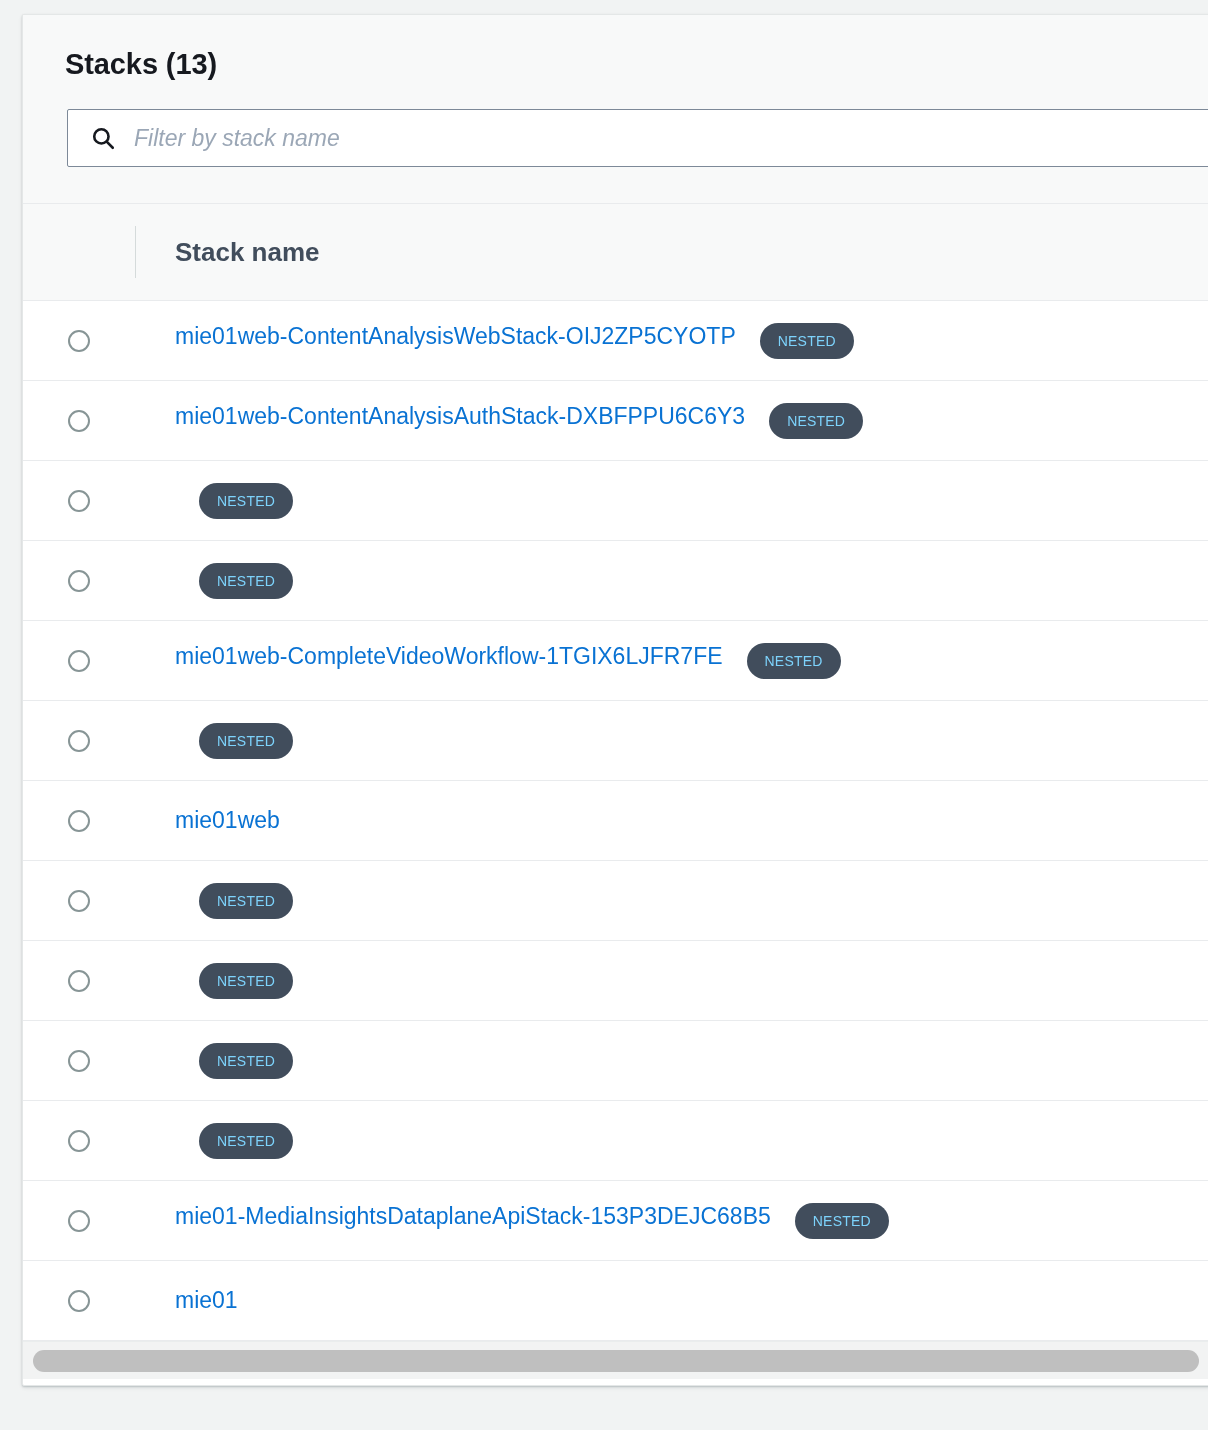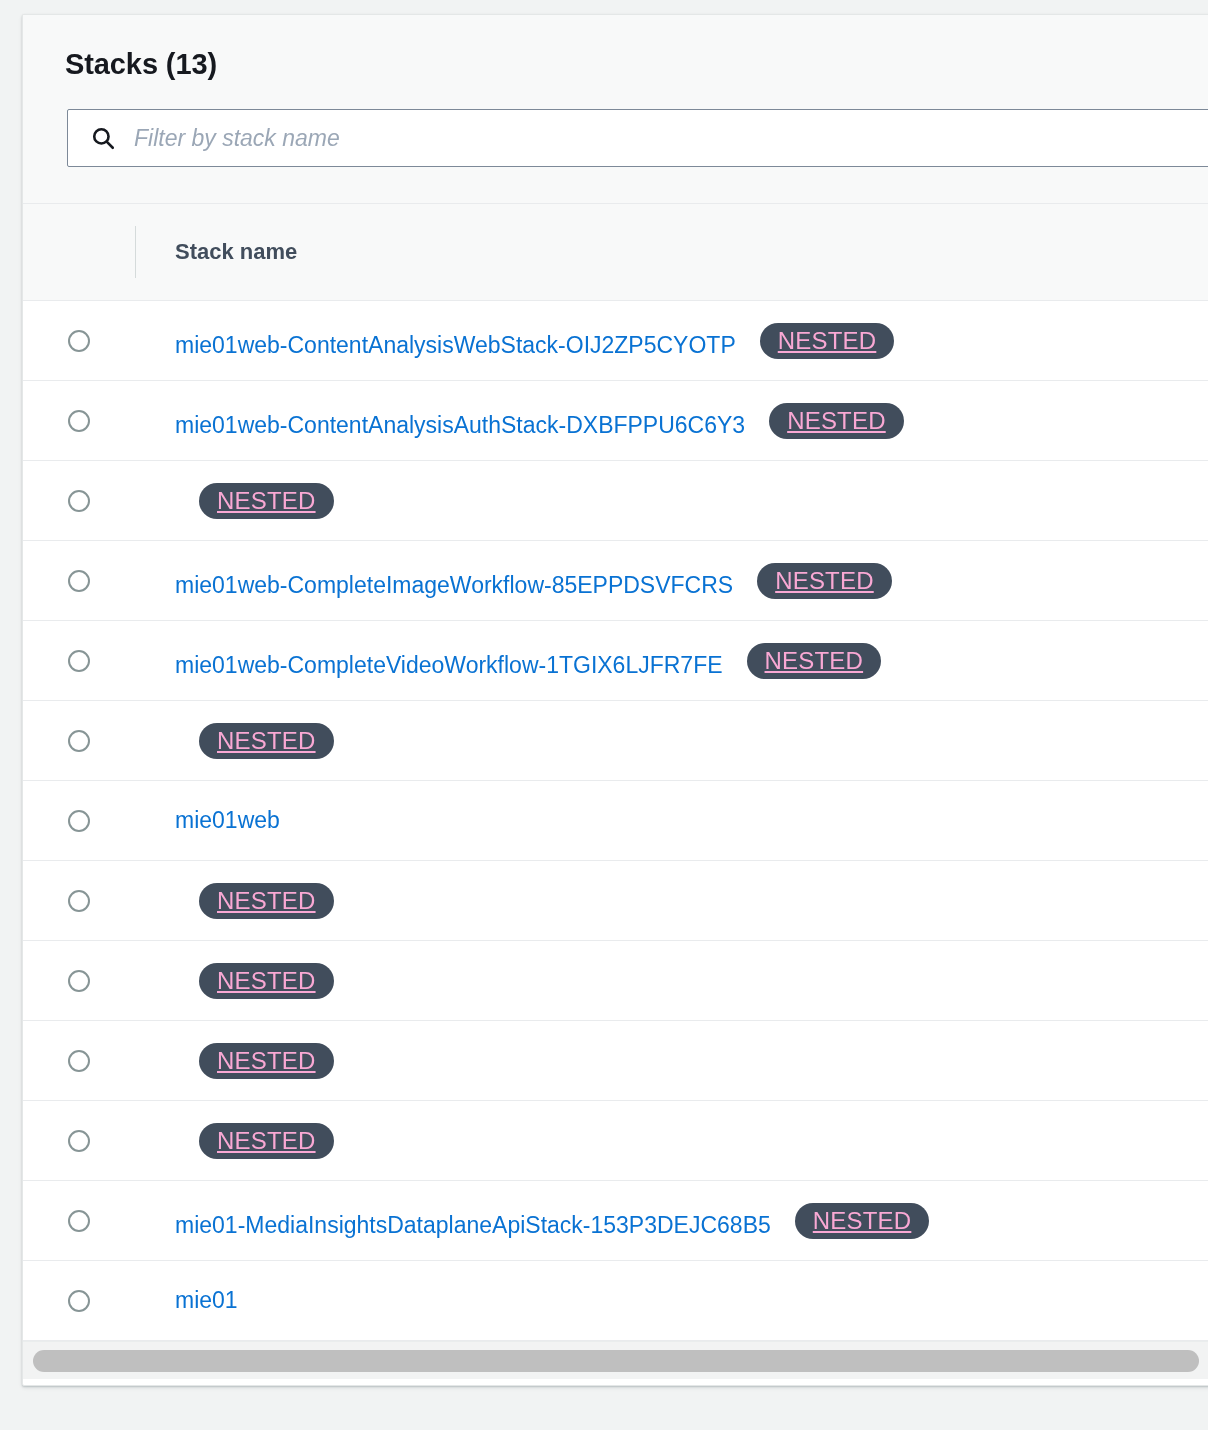"Stack name" .th-label { font-size: 22px -> 26px }
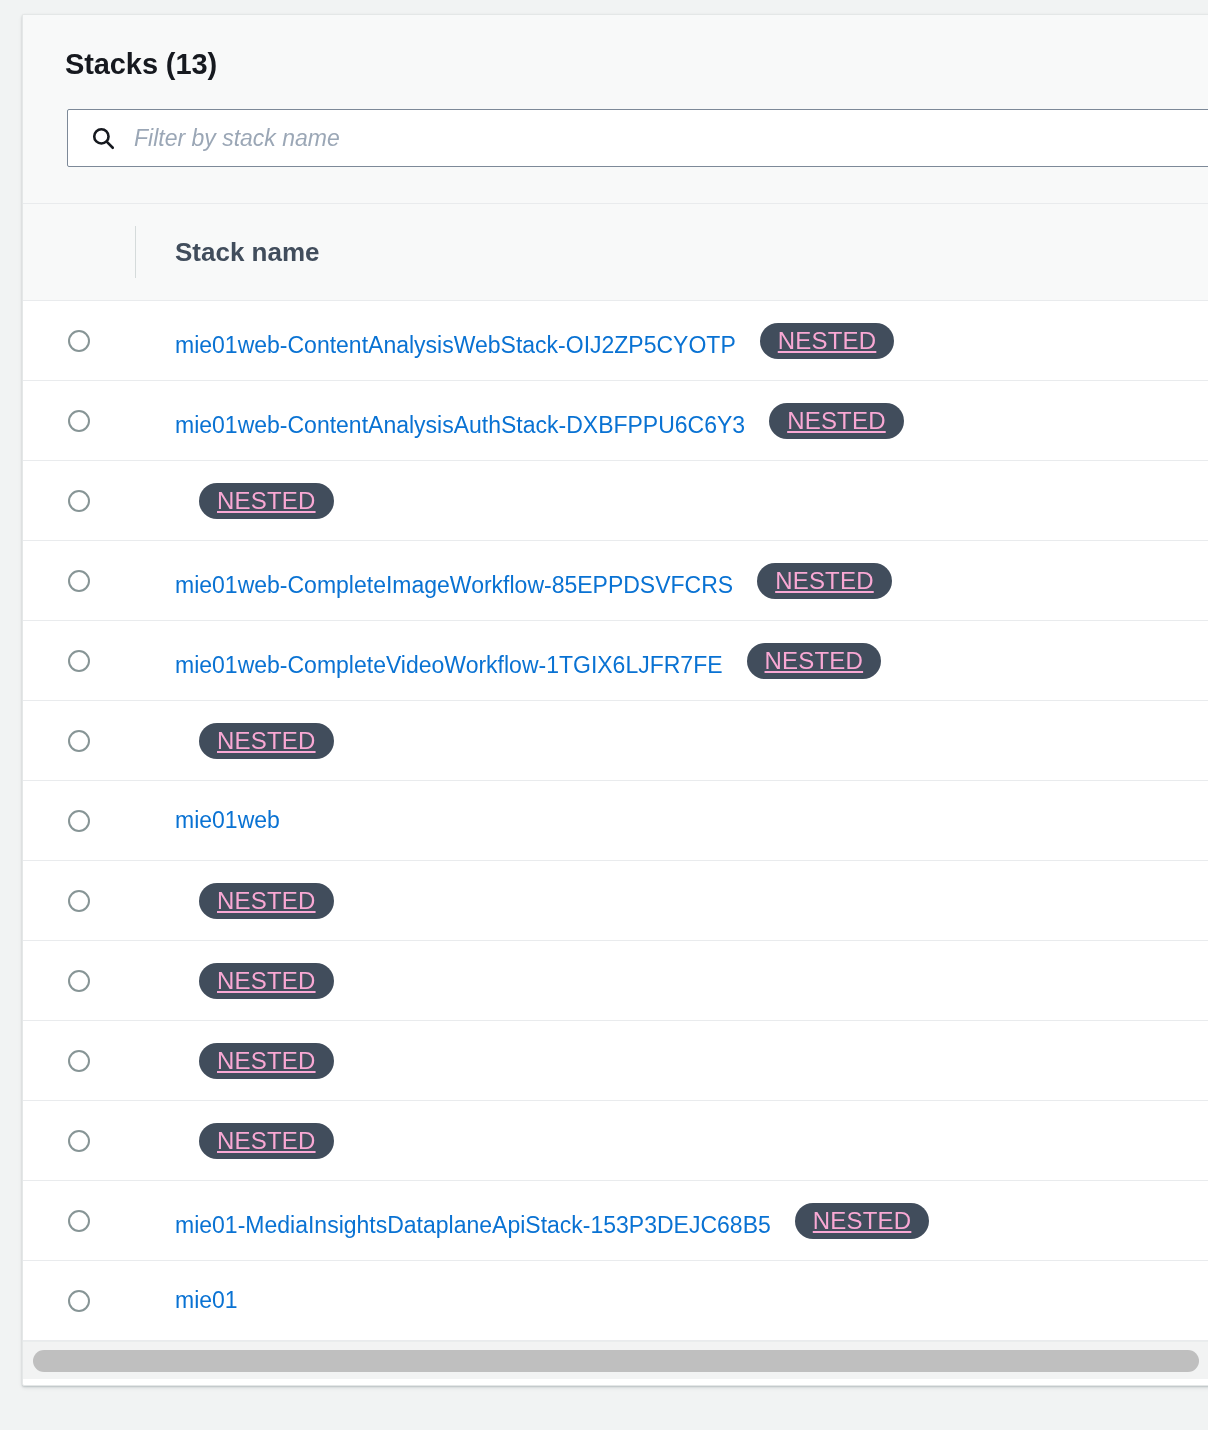"mie01web-ContentAnalysisWebStack-OIJ2ZP5" .cell-name { align-items: flex-end -> flex-start }
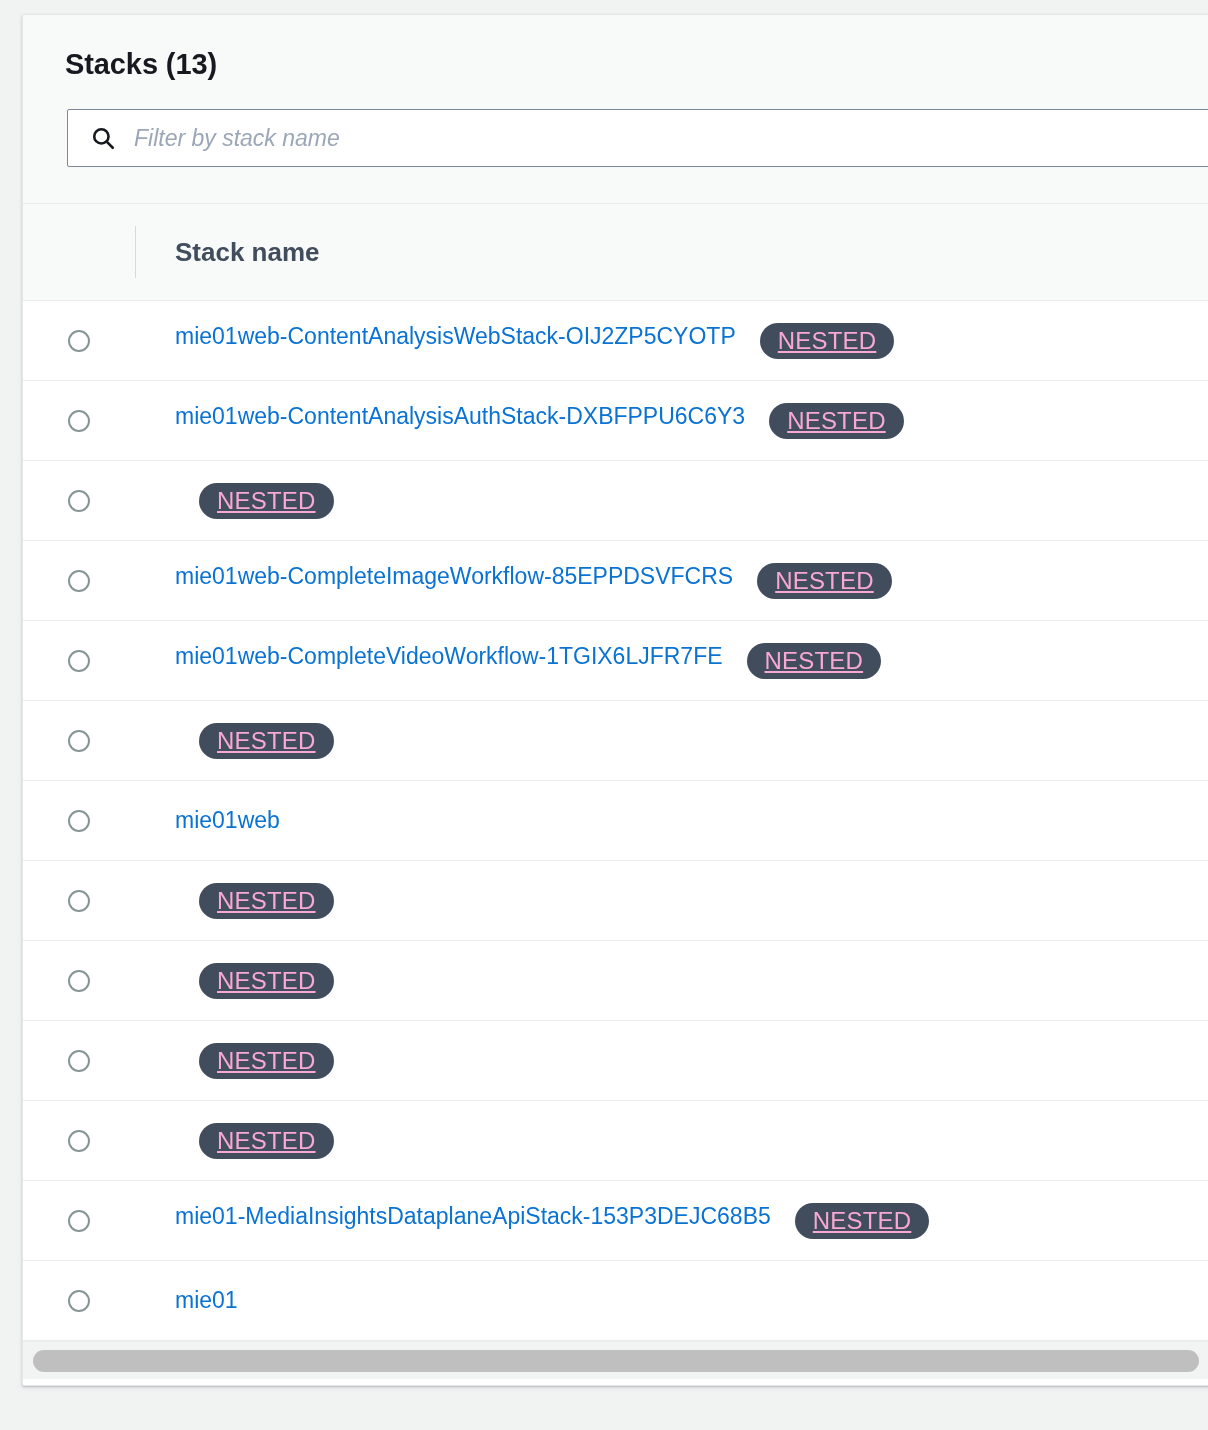"NESTED" .badge { color: #f9a8d4 -> #7dd3fc; font-size: 24px -> 14px; text-decoration: underline -> none }
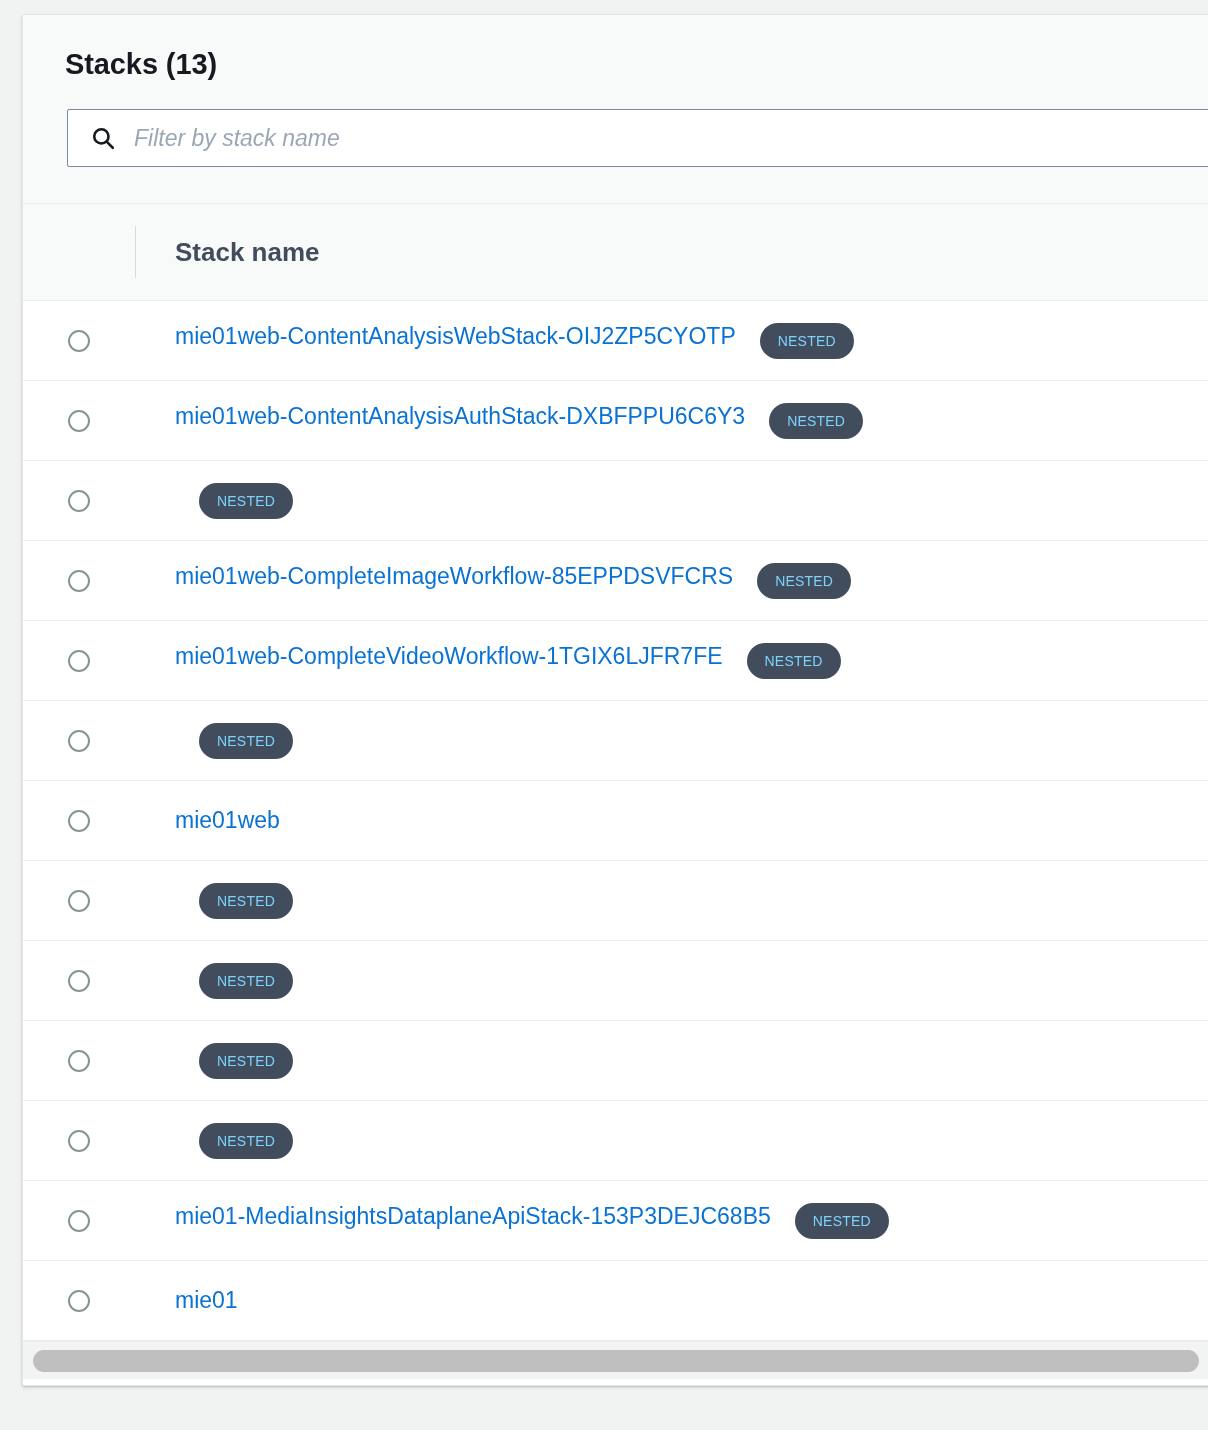"mie01web-CompleteImageWorkflow-85EPPDSVF" a.stack-link { html: <a>mie01web-CompleteImageWorkflow-85EPPDSVFCRS</a> -> none }
